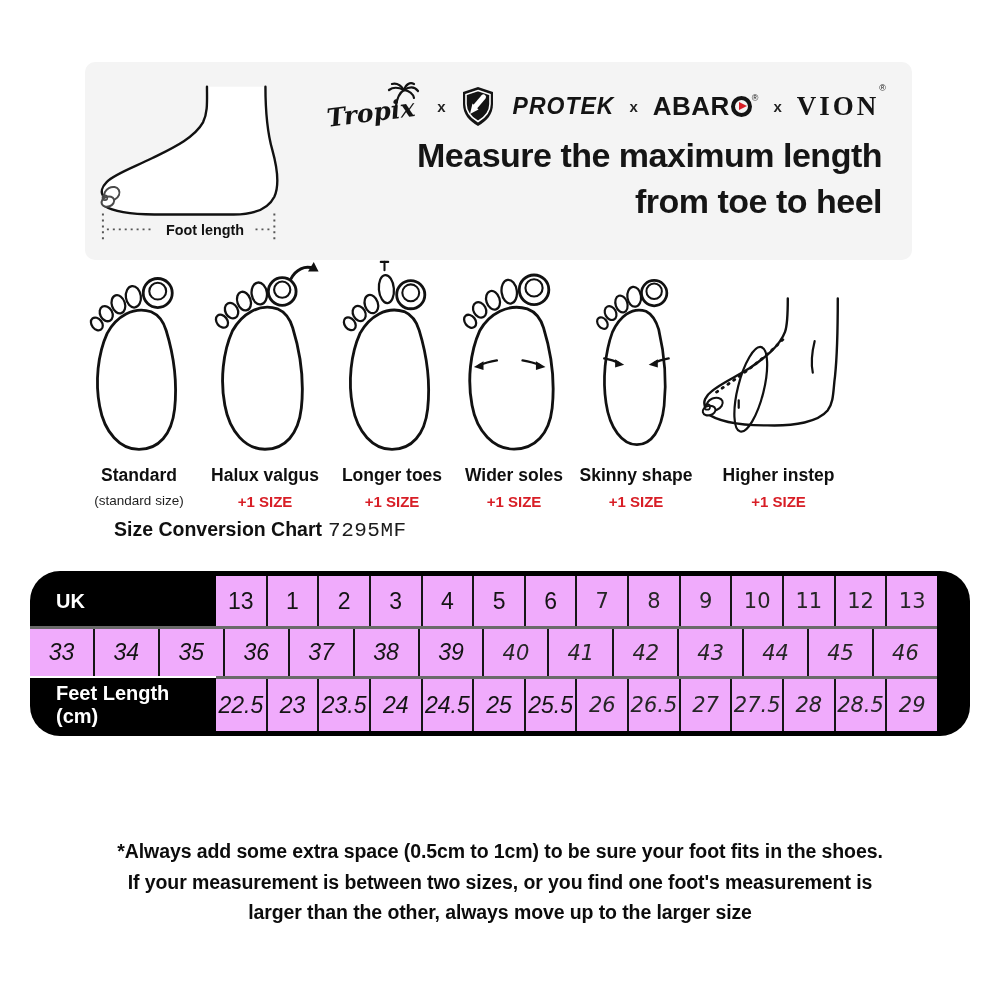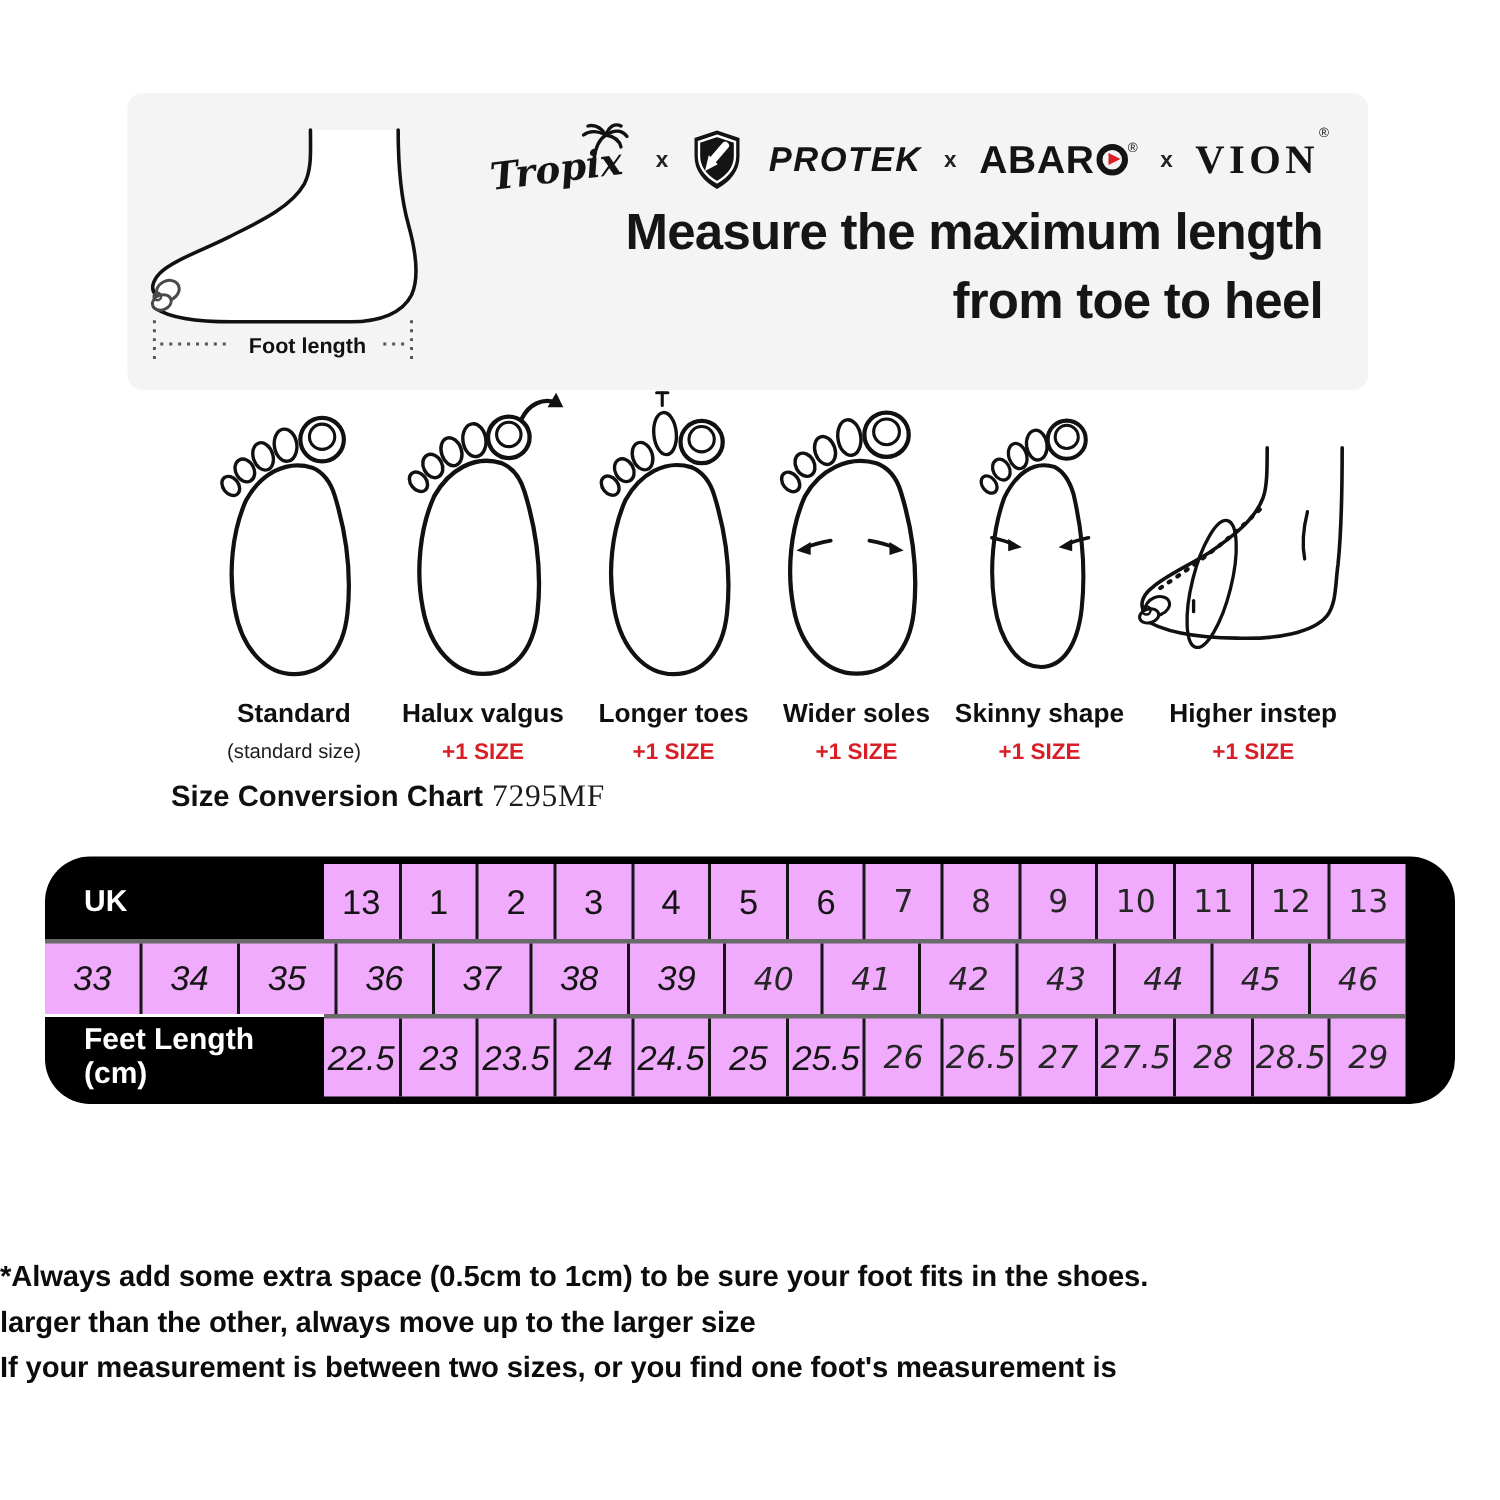"Standard" .feet-row { justify-content: flex-end -> flex-start; left: 110px -> 80px }
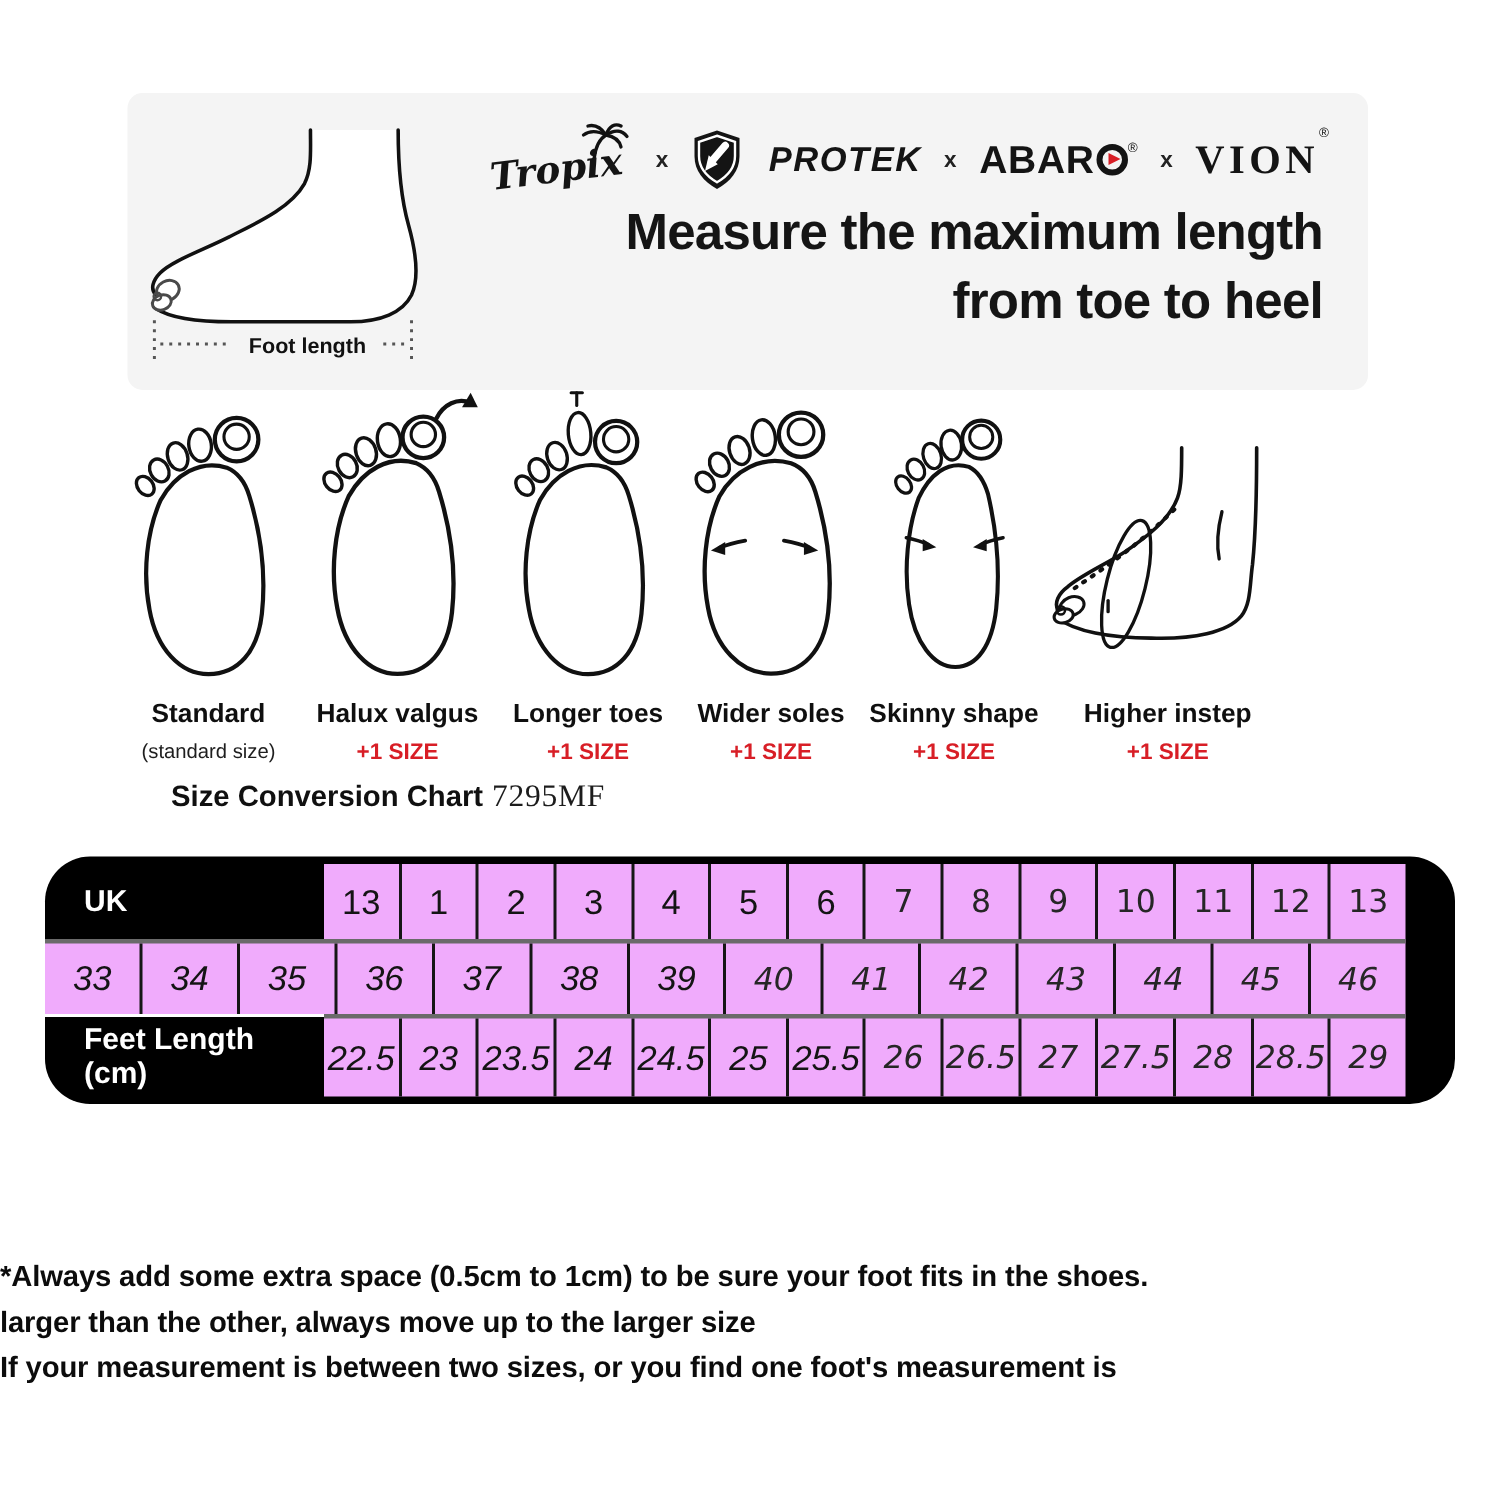"7295MF" .chart-model { font-family: Liberation Serif, serif -> Liberation Mono, monospace }
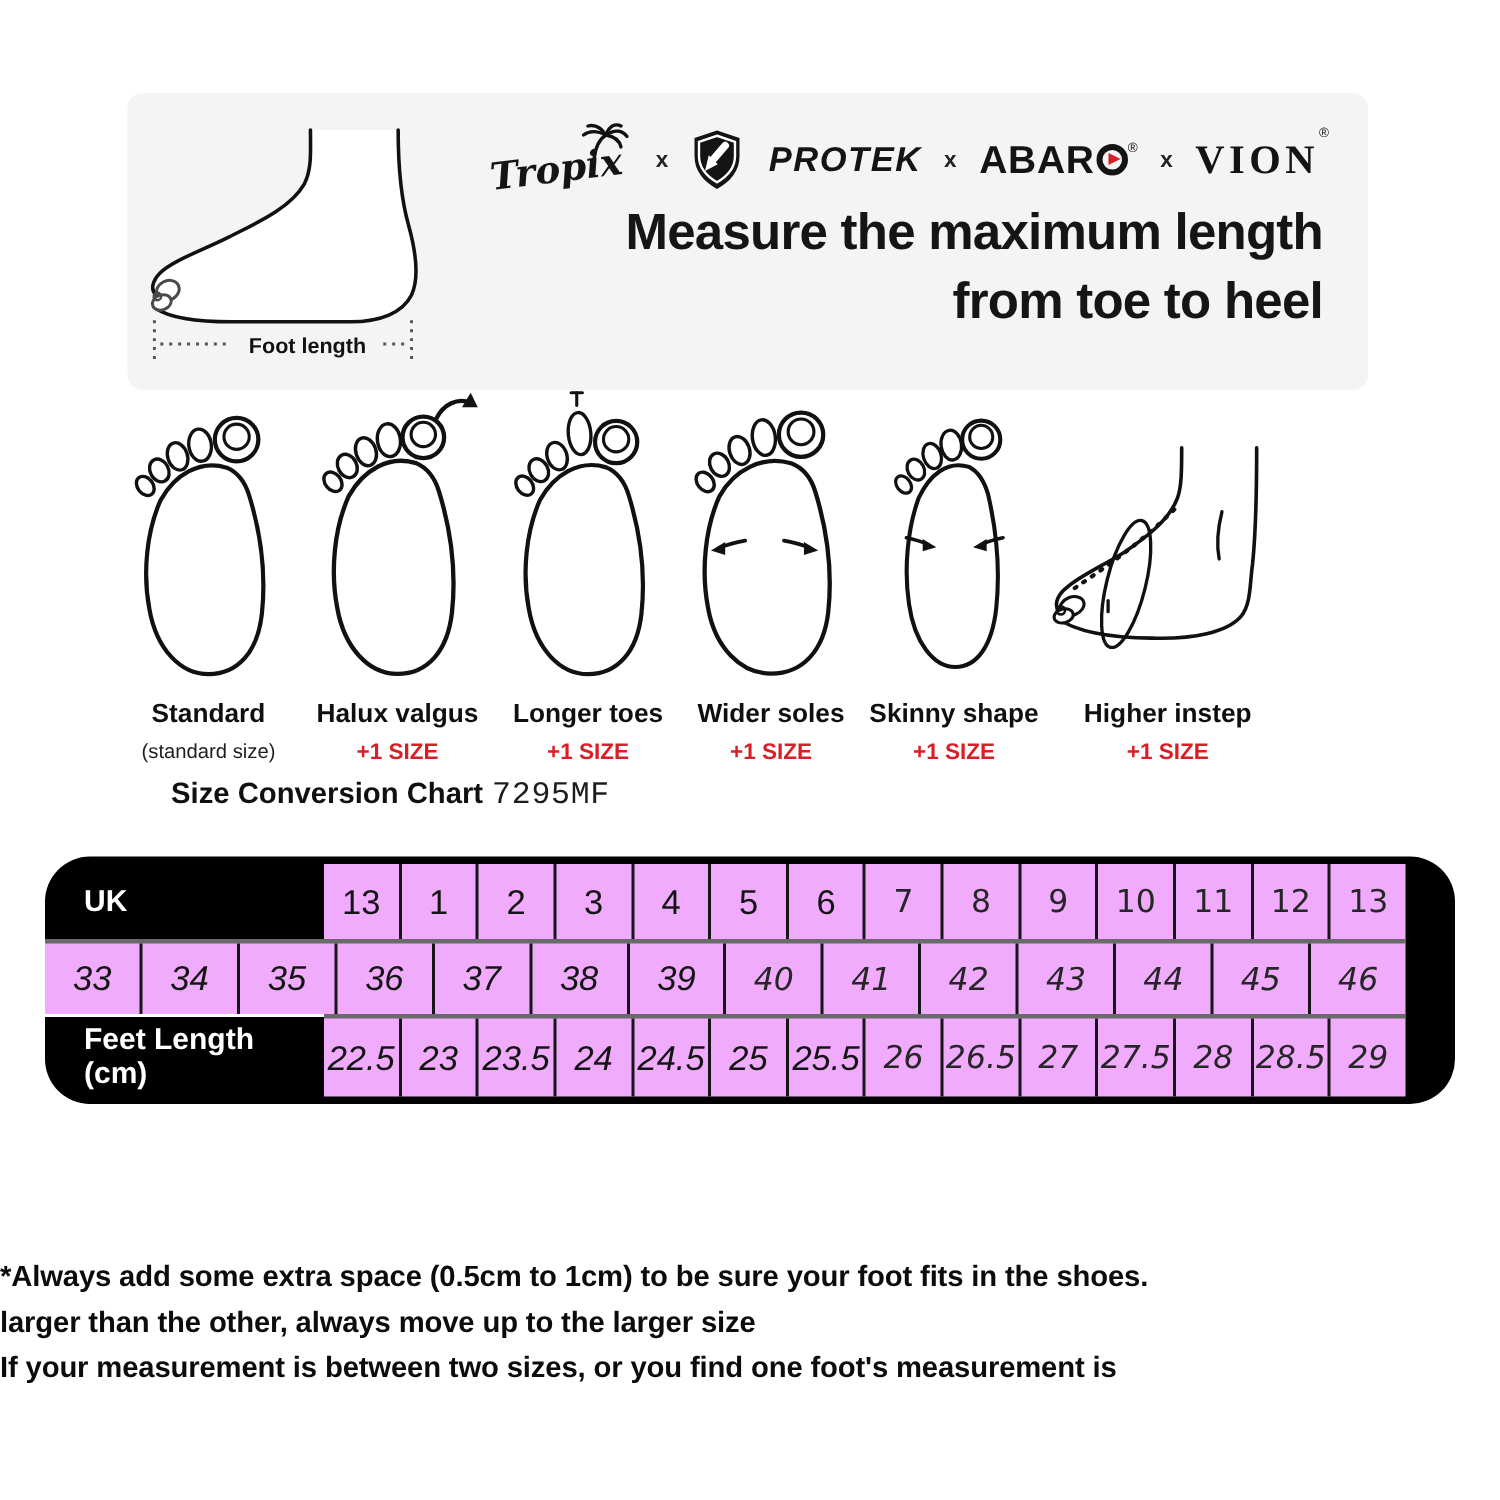"*Always add some extra space" .footnote { text-align: left -> center }
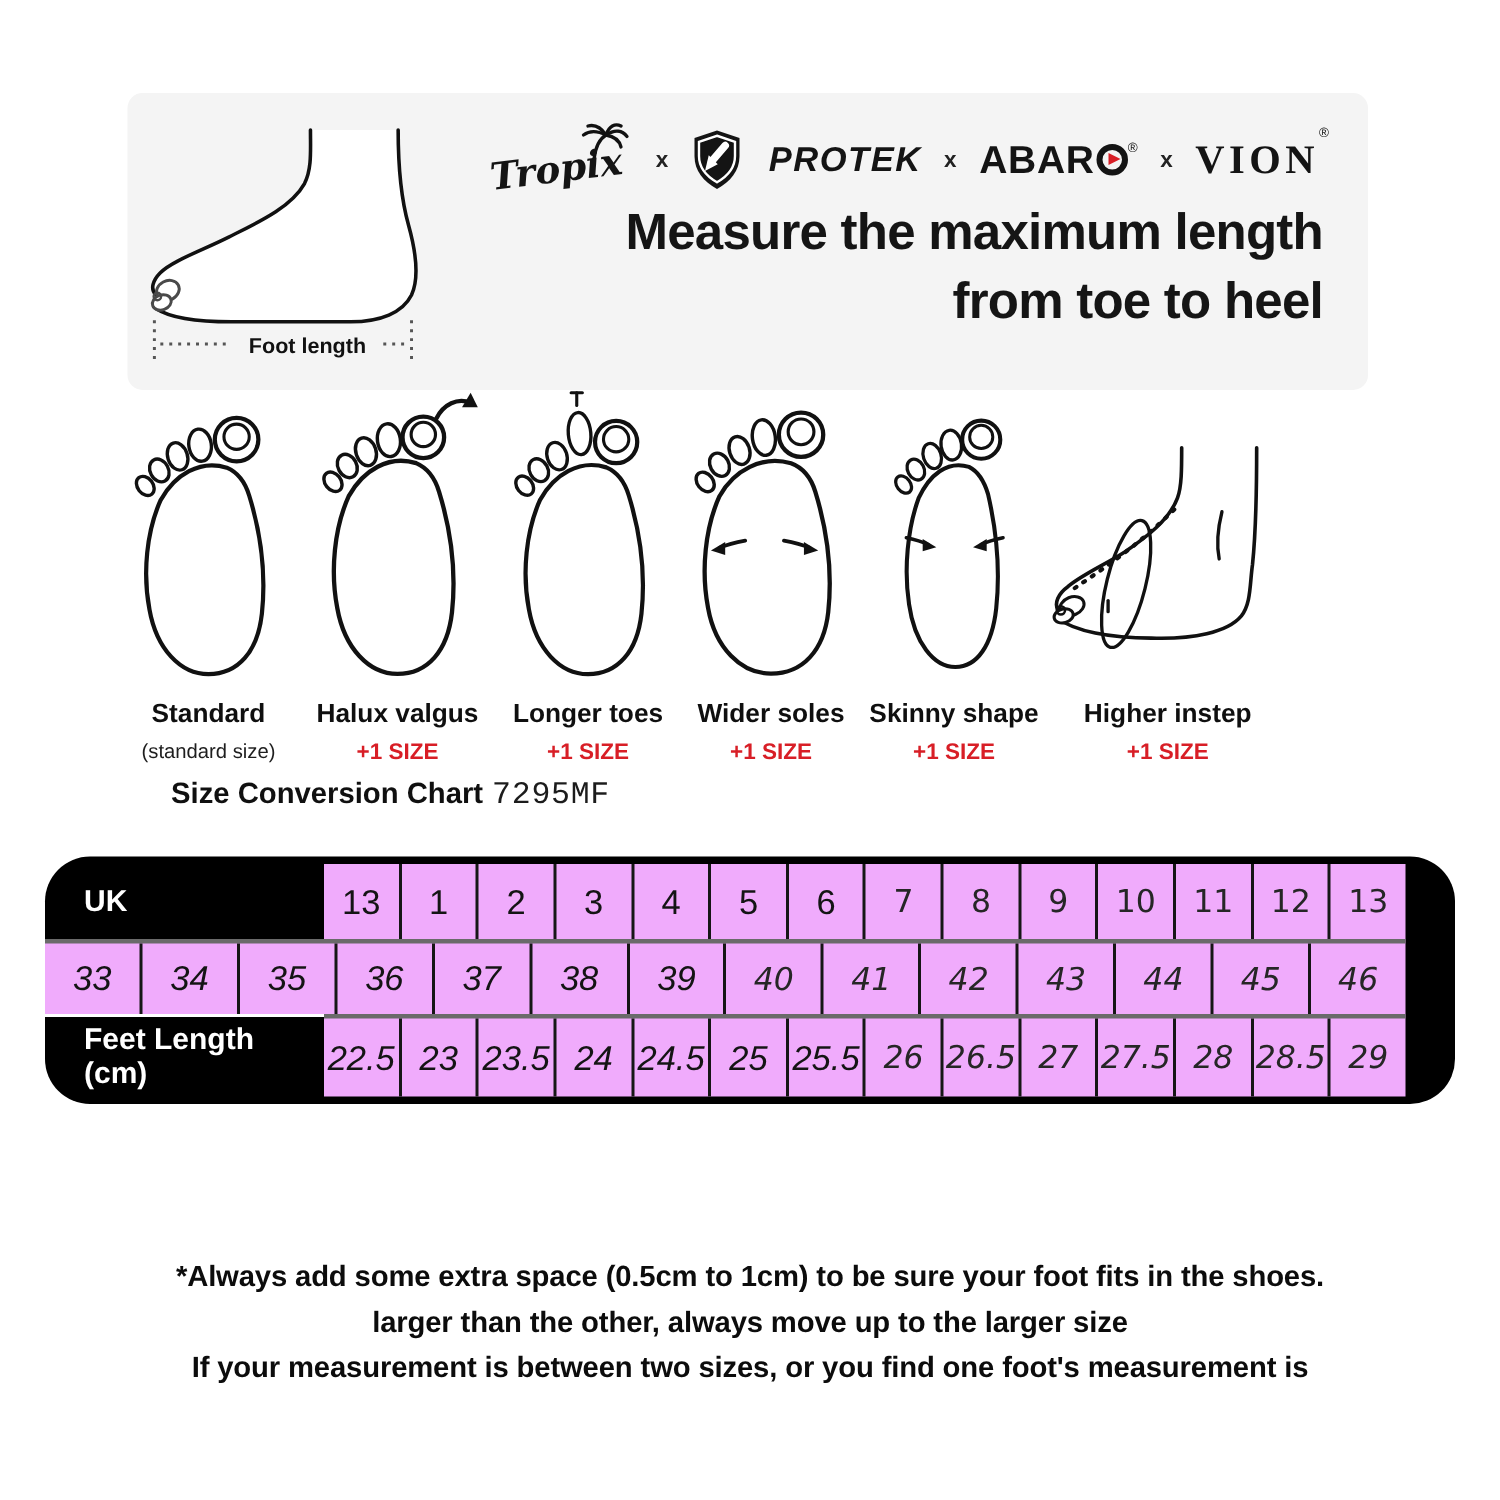"larger than the other, always" div { order: before "If your measurement is between" -> after "If your measurement is between" }
